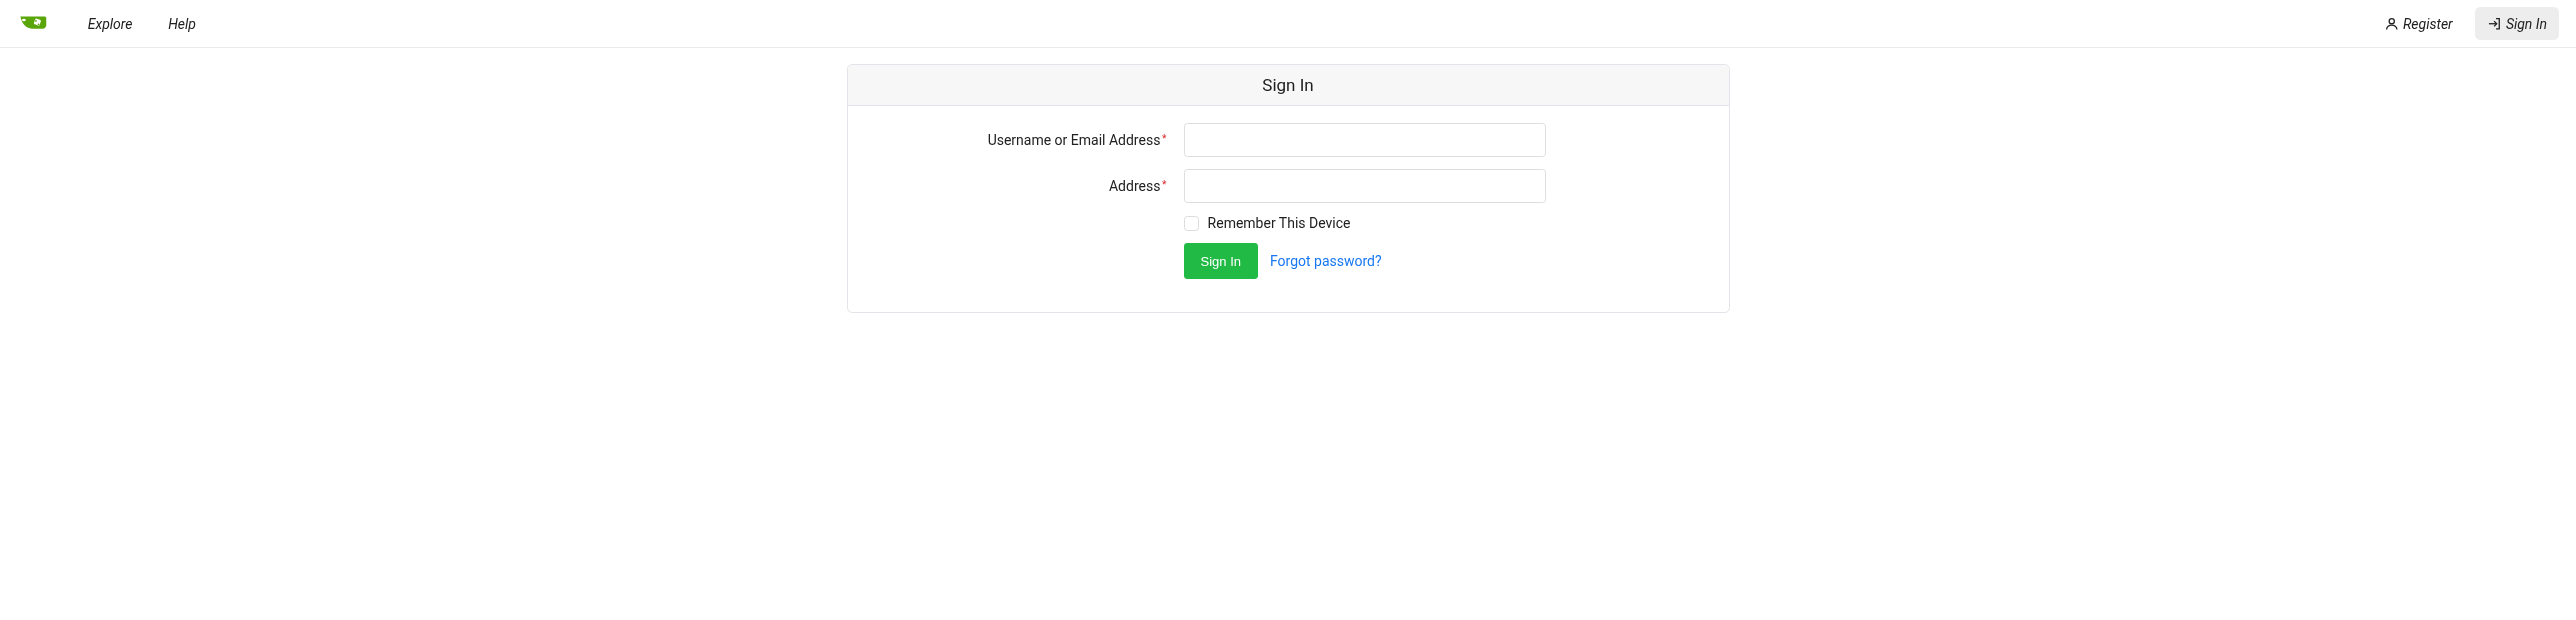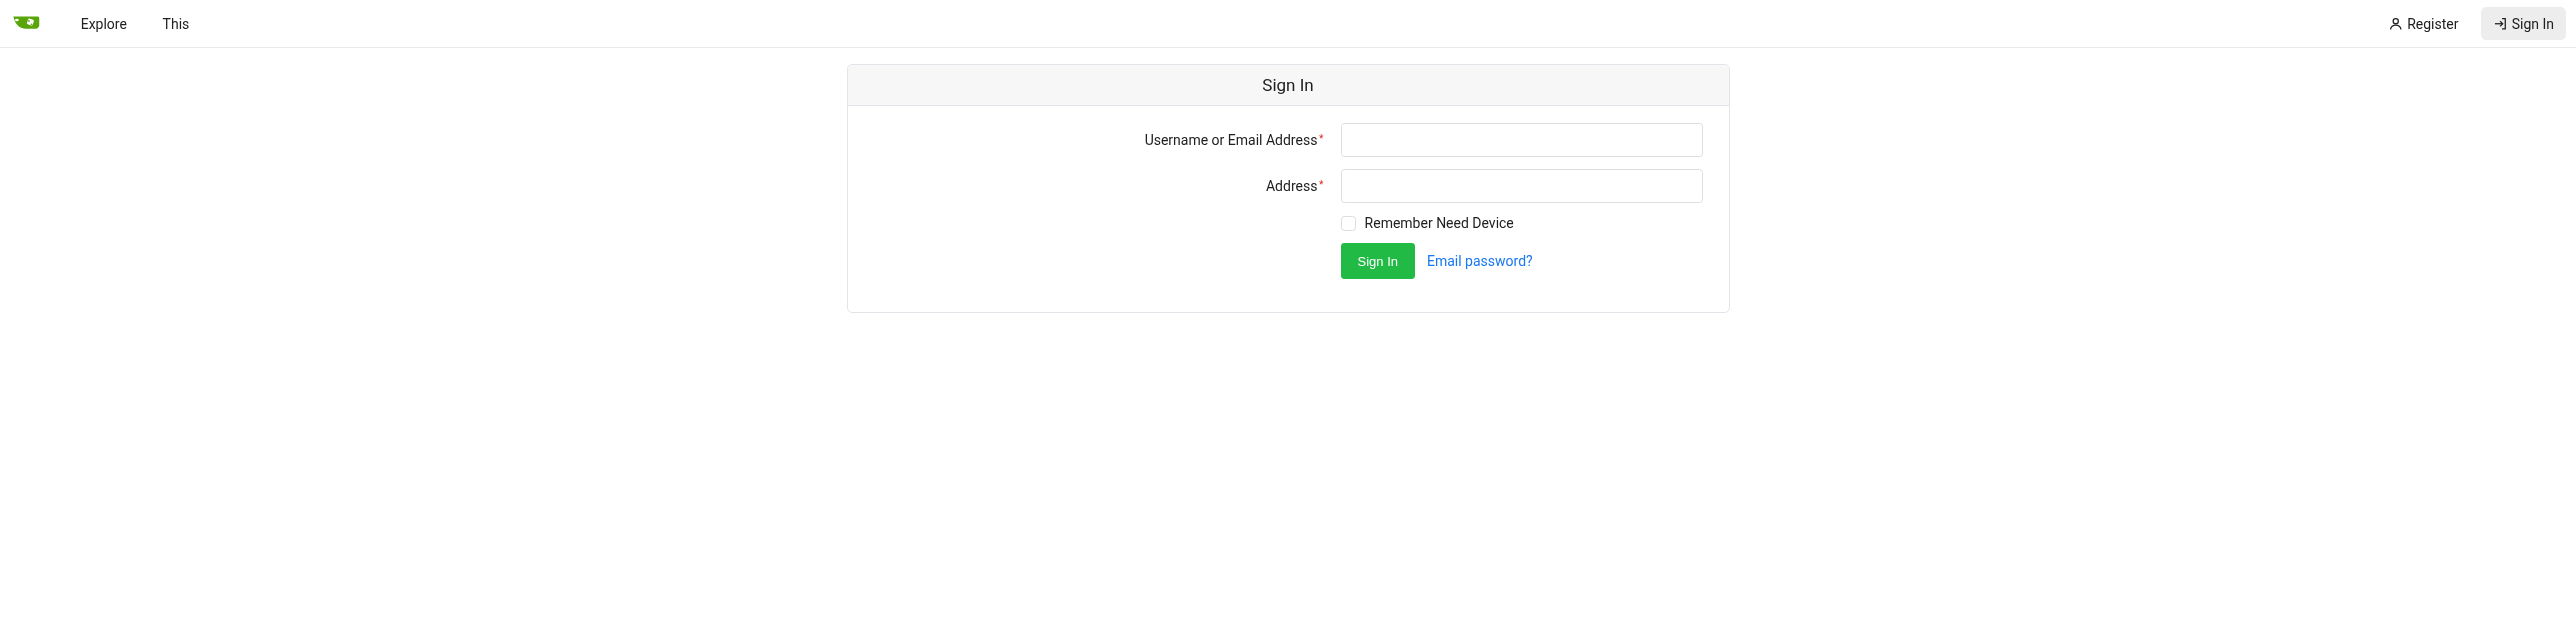"Explore" .navbar { font-style: none -> italic; padding: 0 10px -> 0 17px }
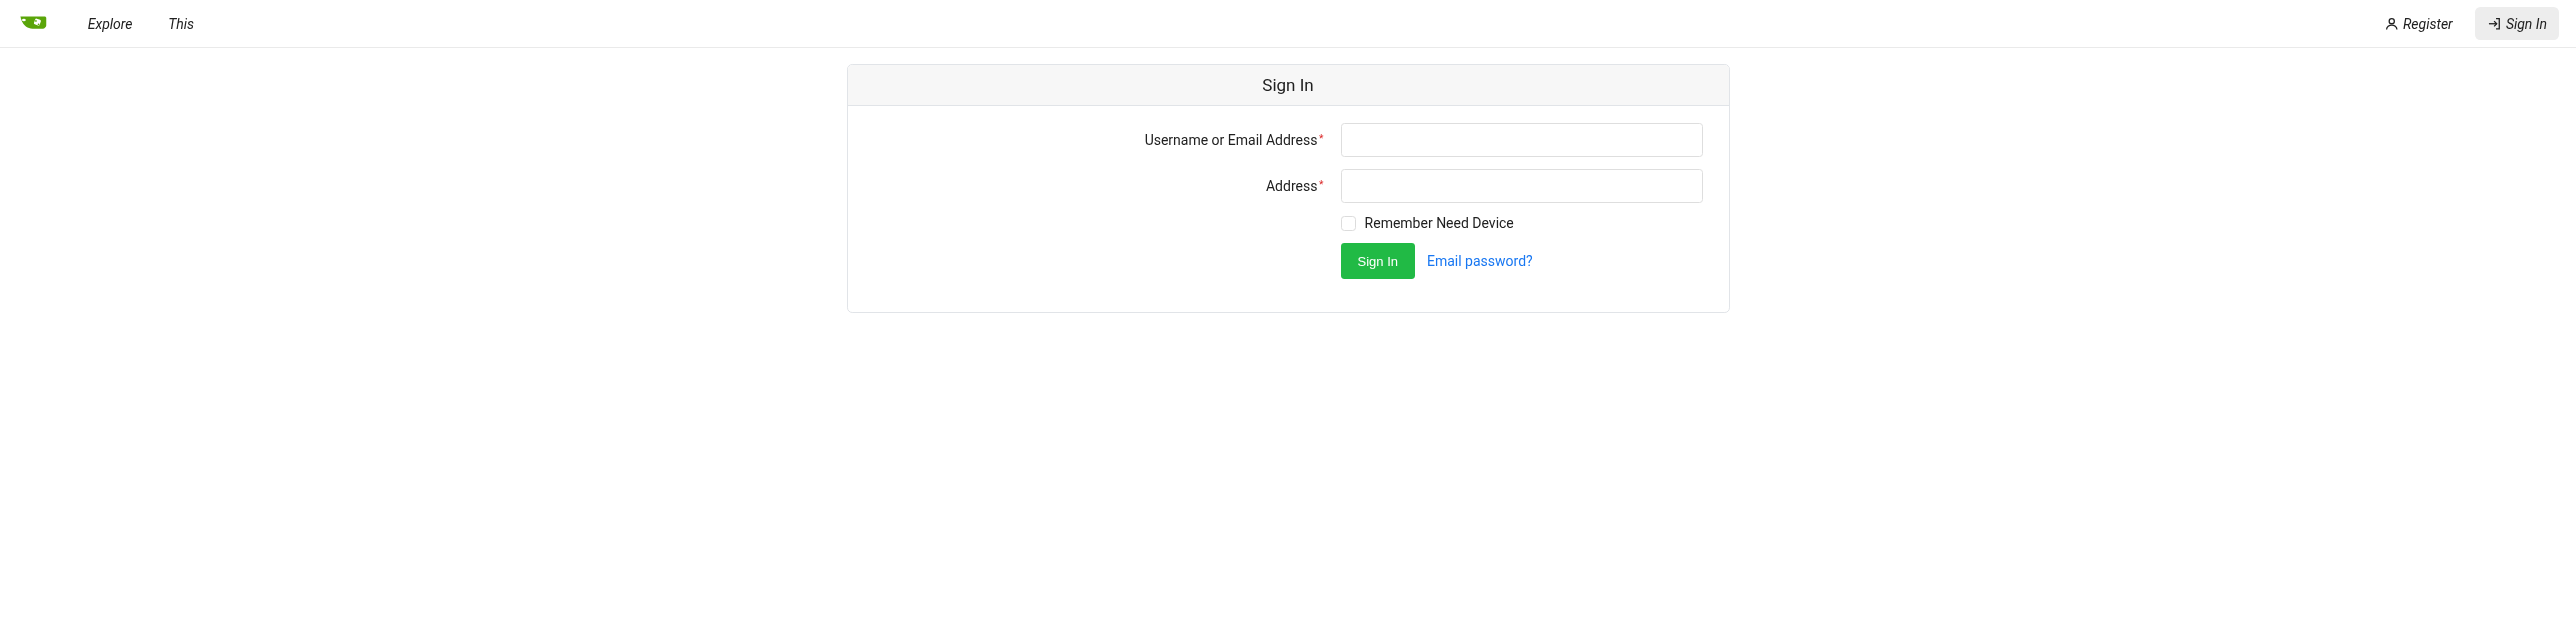"This" a.nav-link { text: This -> Help }
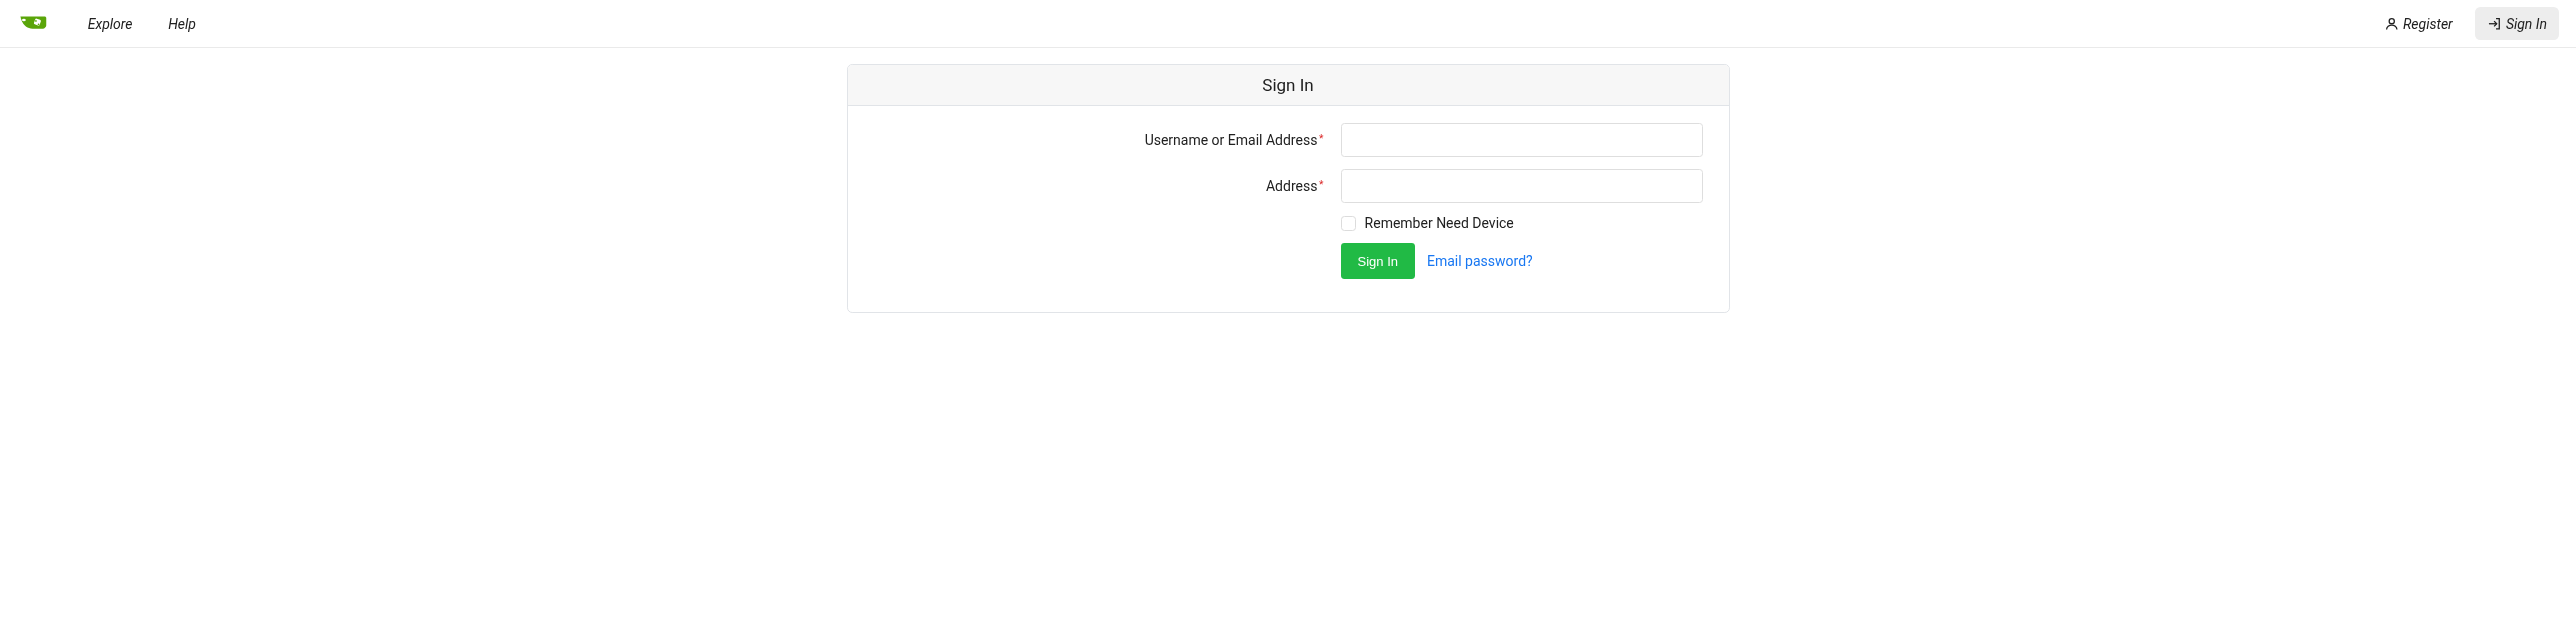"Username or Email Address *" .form-row { justify-content: flex-end -> none }
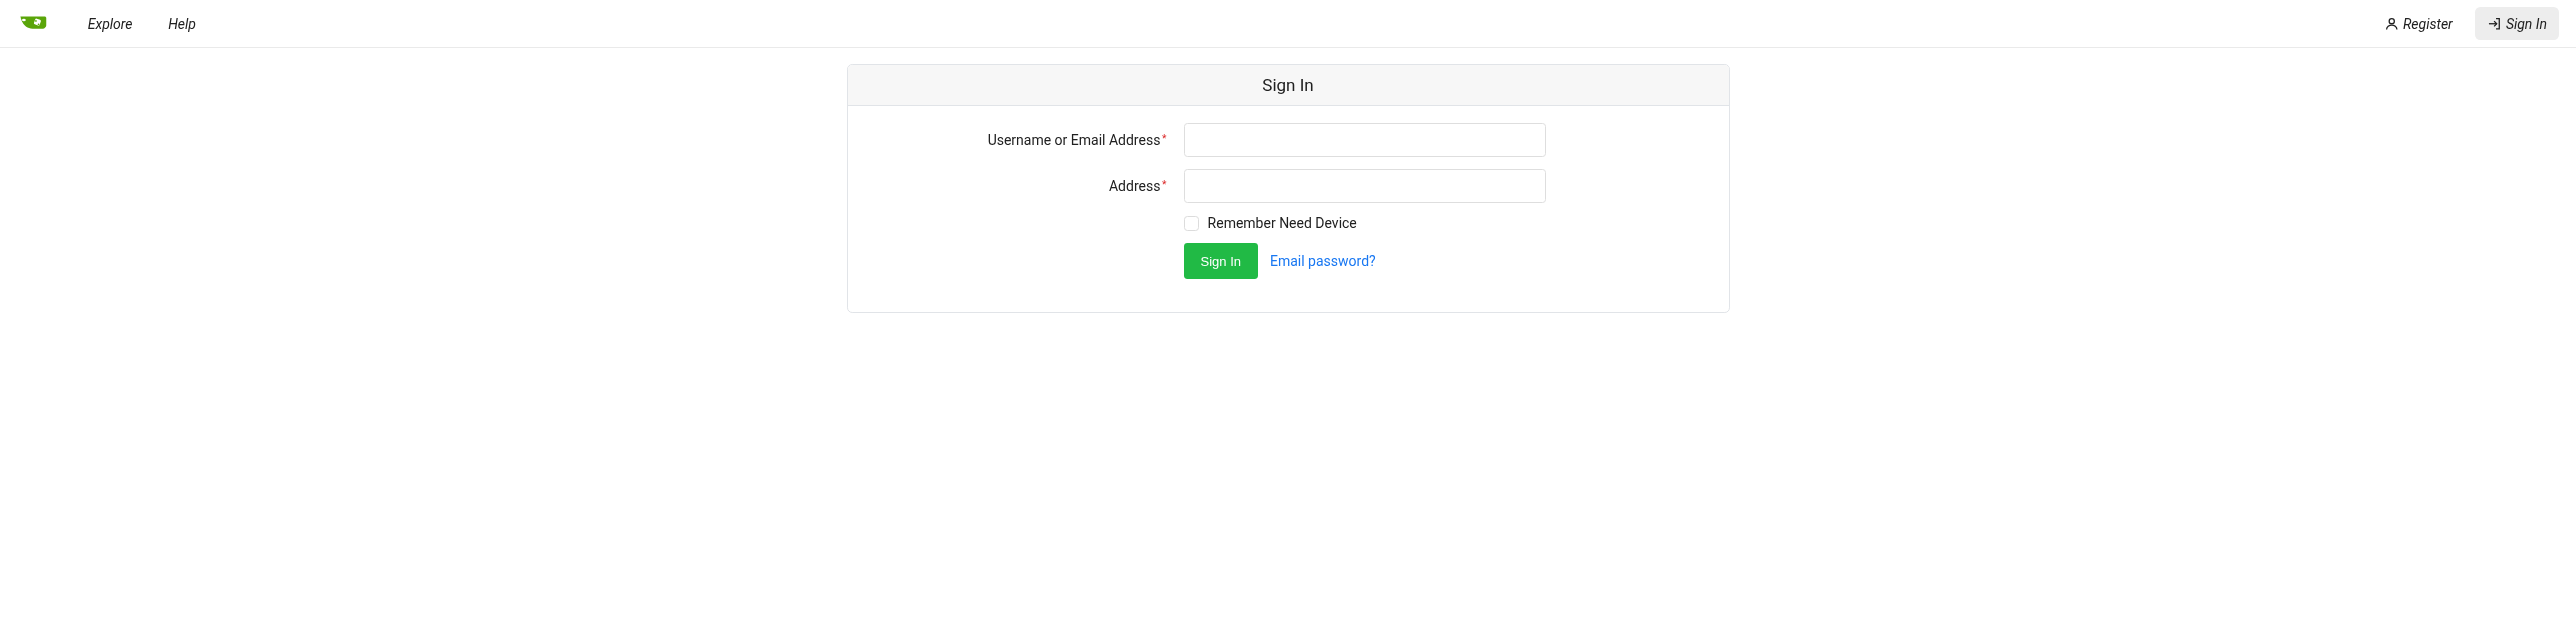"Remember Need Device" span.checkbox-label { text: Need -> This }
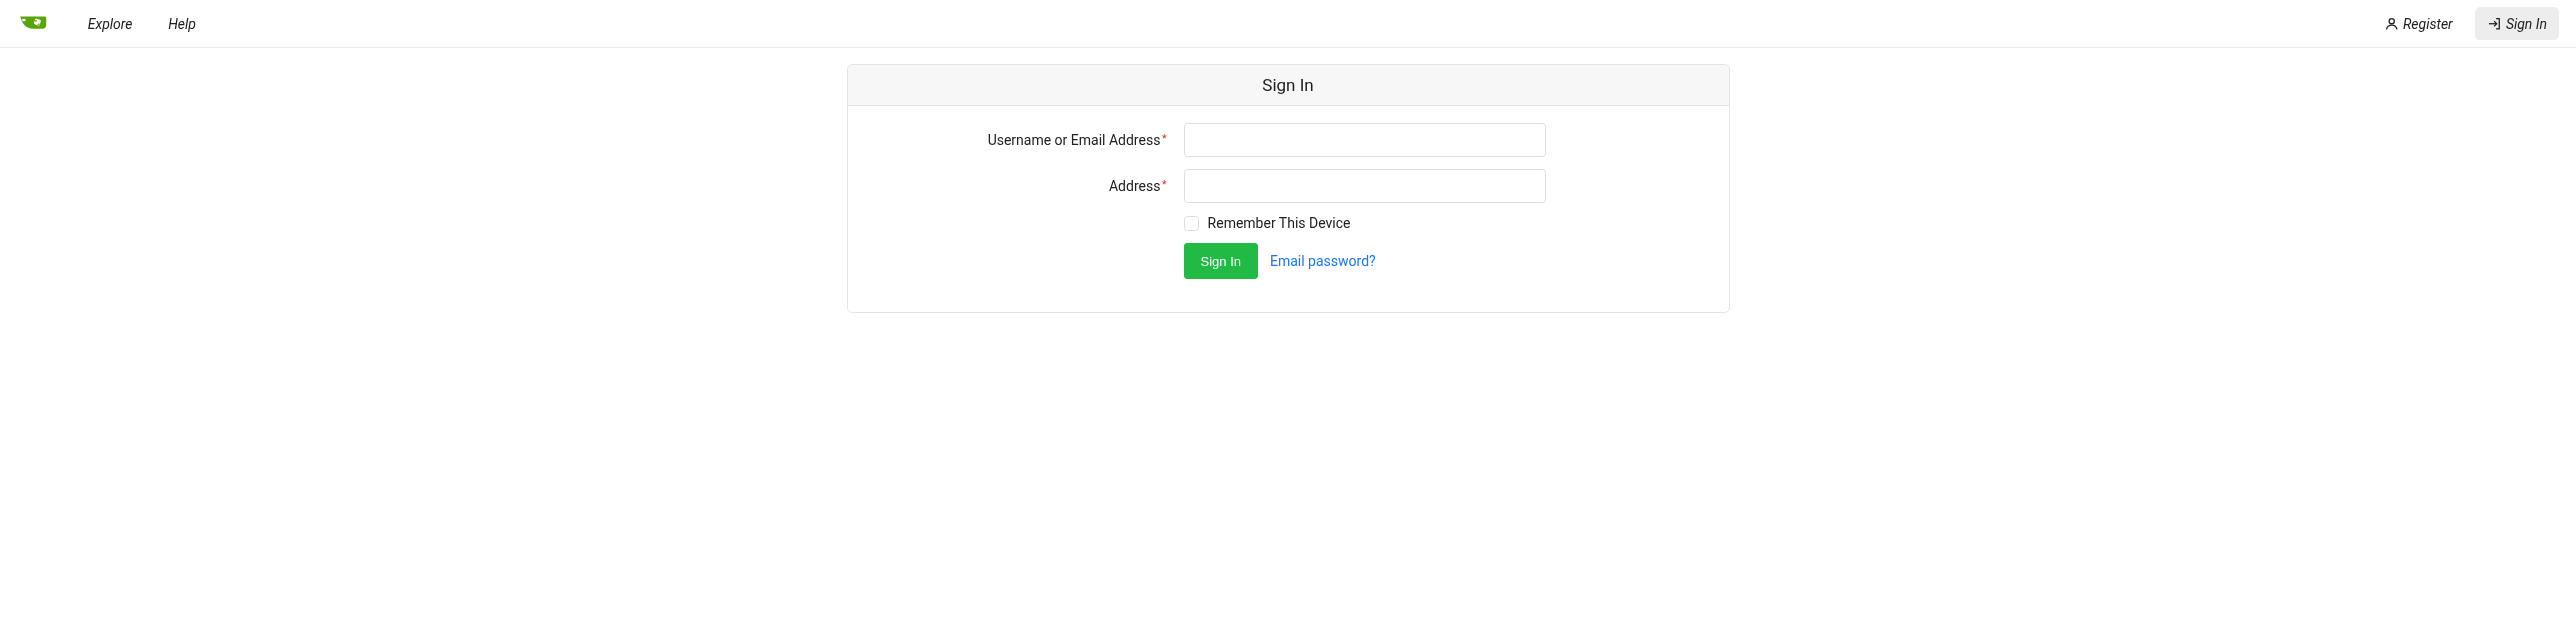"Email password?" a.link { text: Email -> Forgot }
